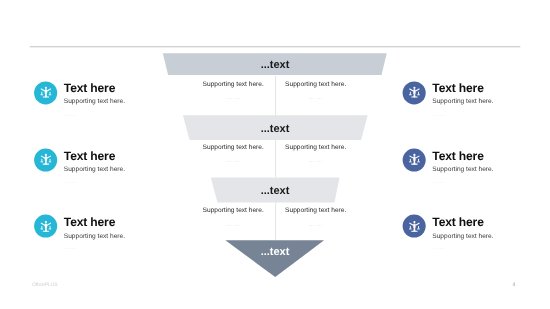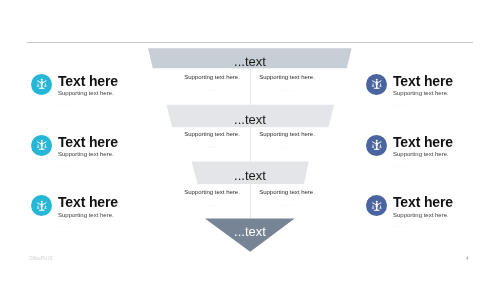"...text" .steptext { font-size: 13px -> 10px; font-weight: normal -> bold }
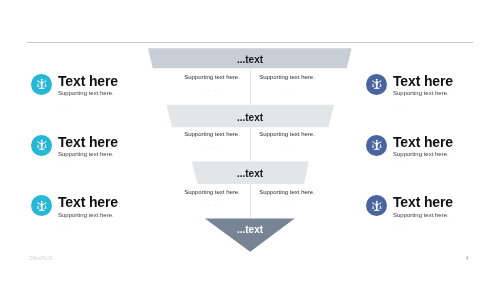"Text here" .blk .t { font-size: 14px -> 11px }
